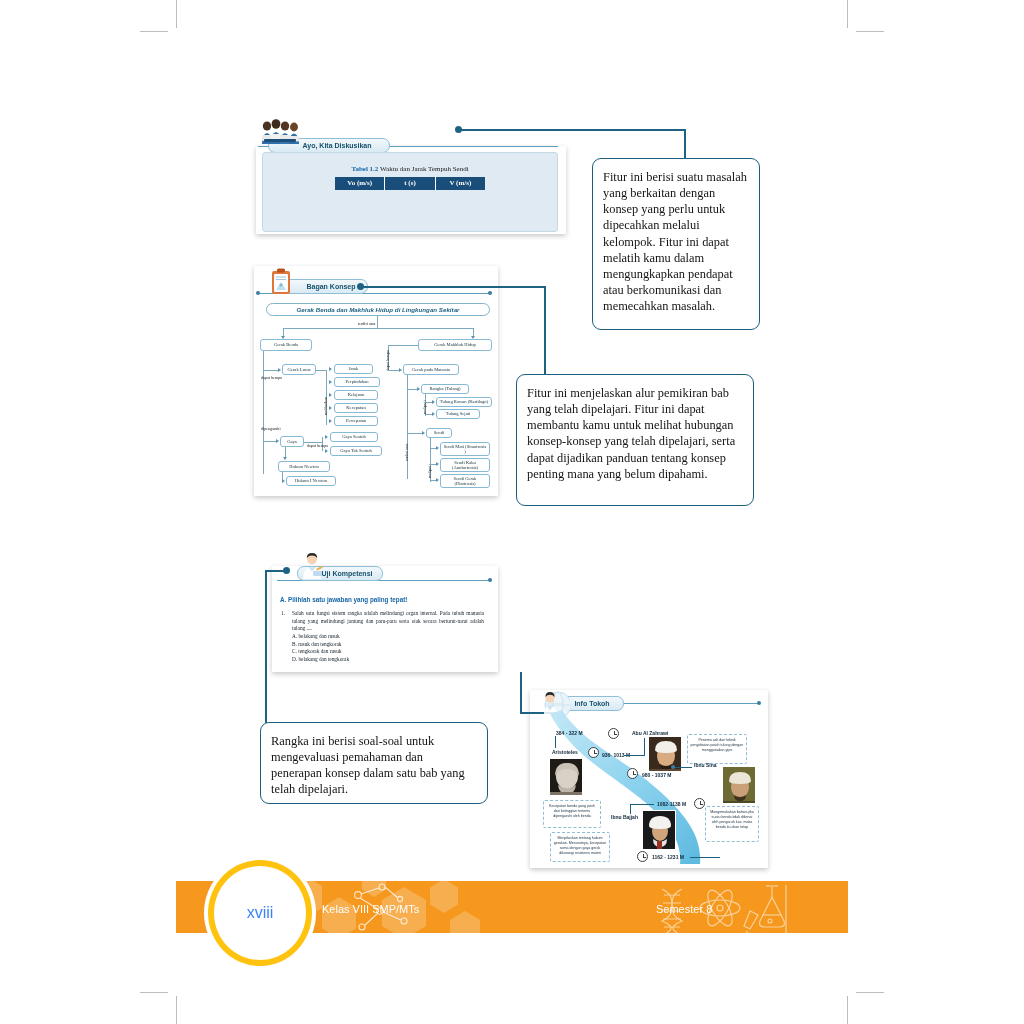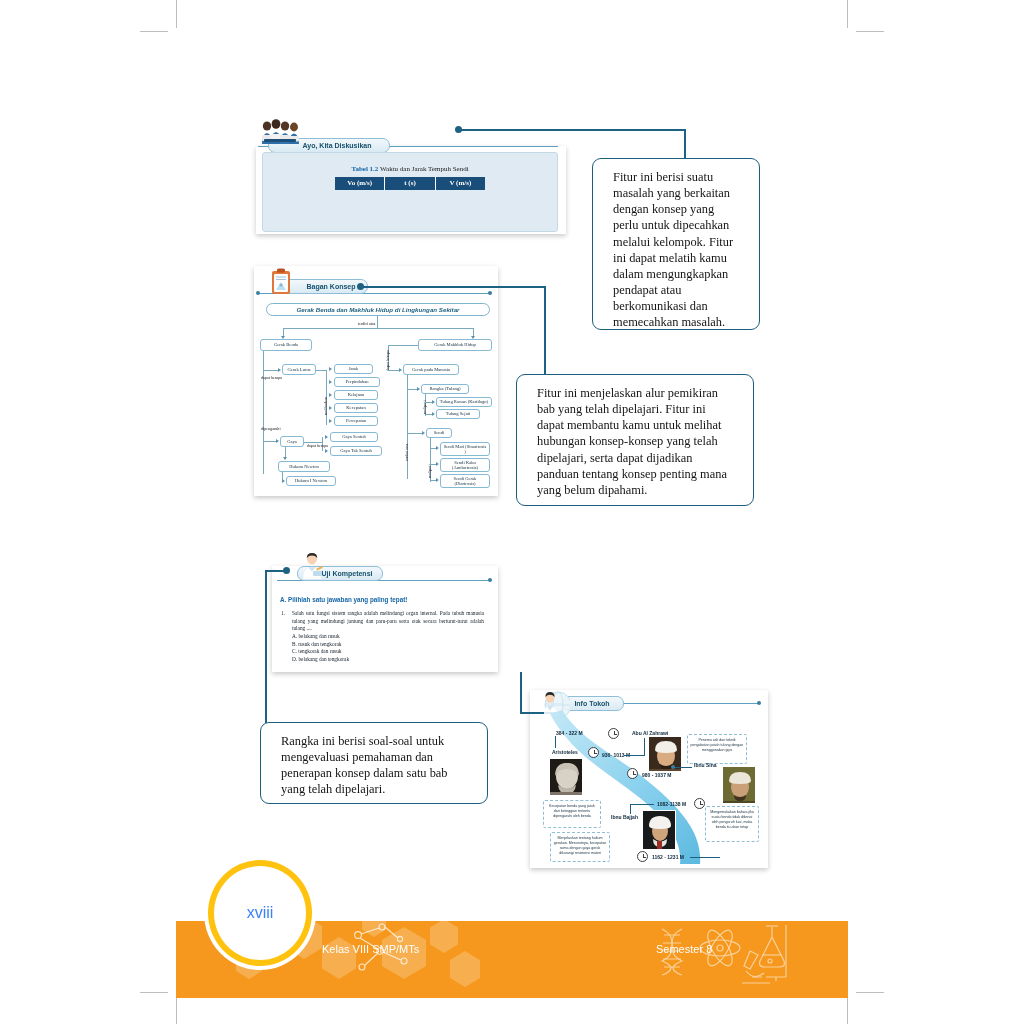"Fitur ini berisi suatu masalah" .callout { padding: 10px 20px -> 10px 10px }
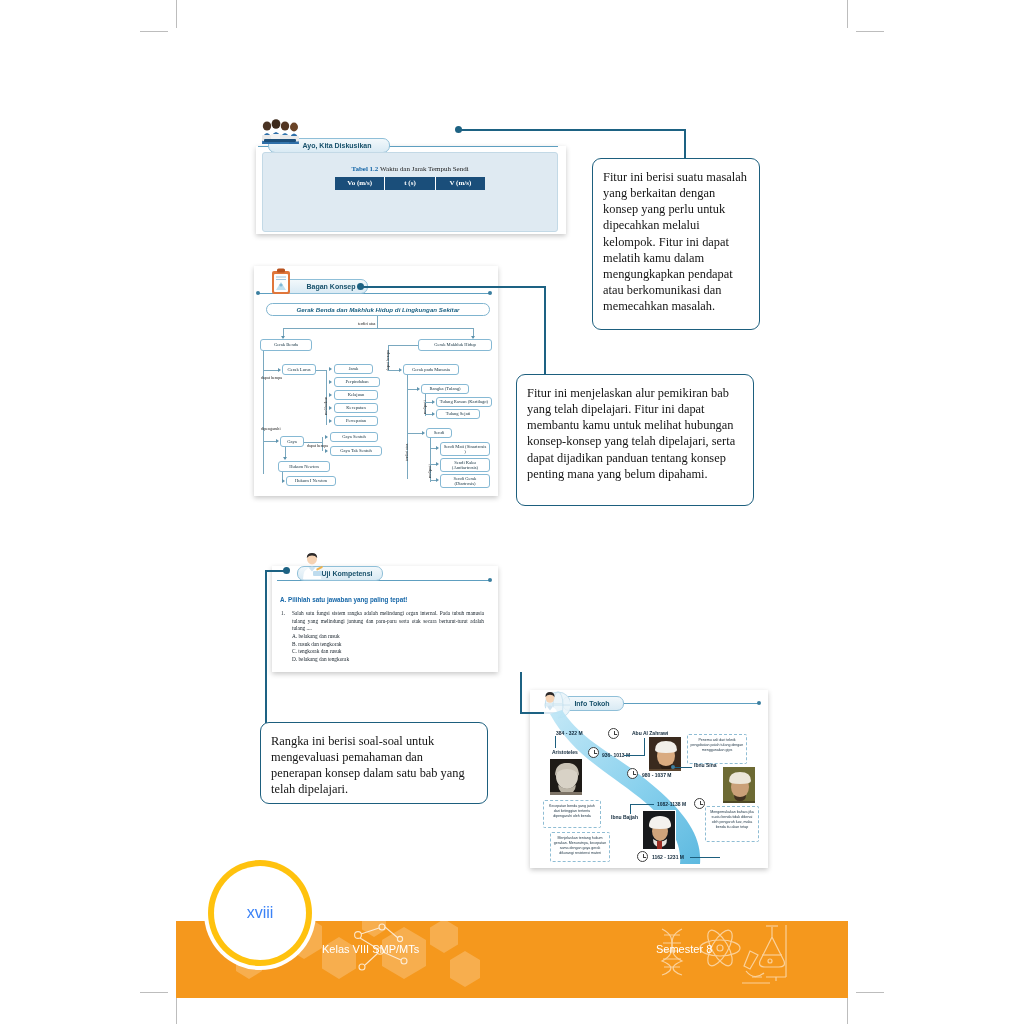"Kelas VIII SMP/MTs" .footer { height: 77px -> 52px; top: 921px -> 881px }
